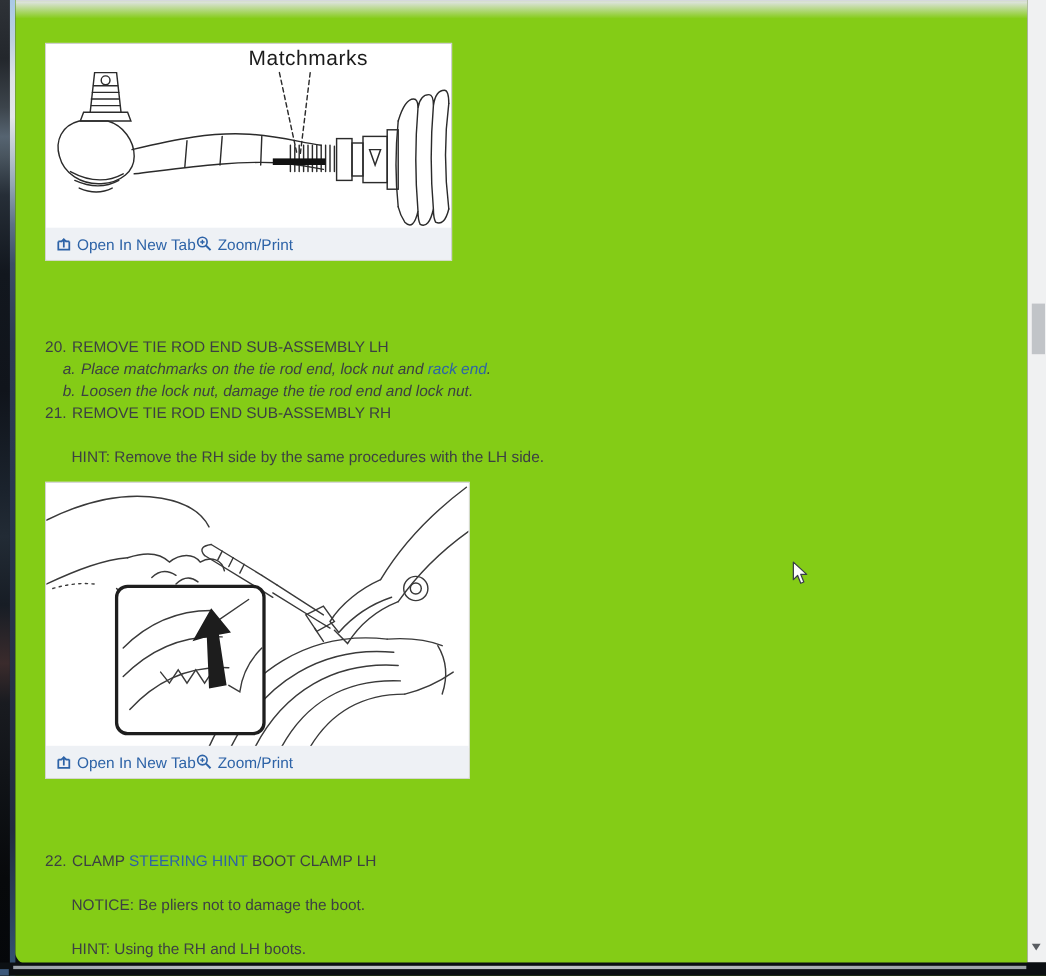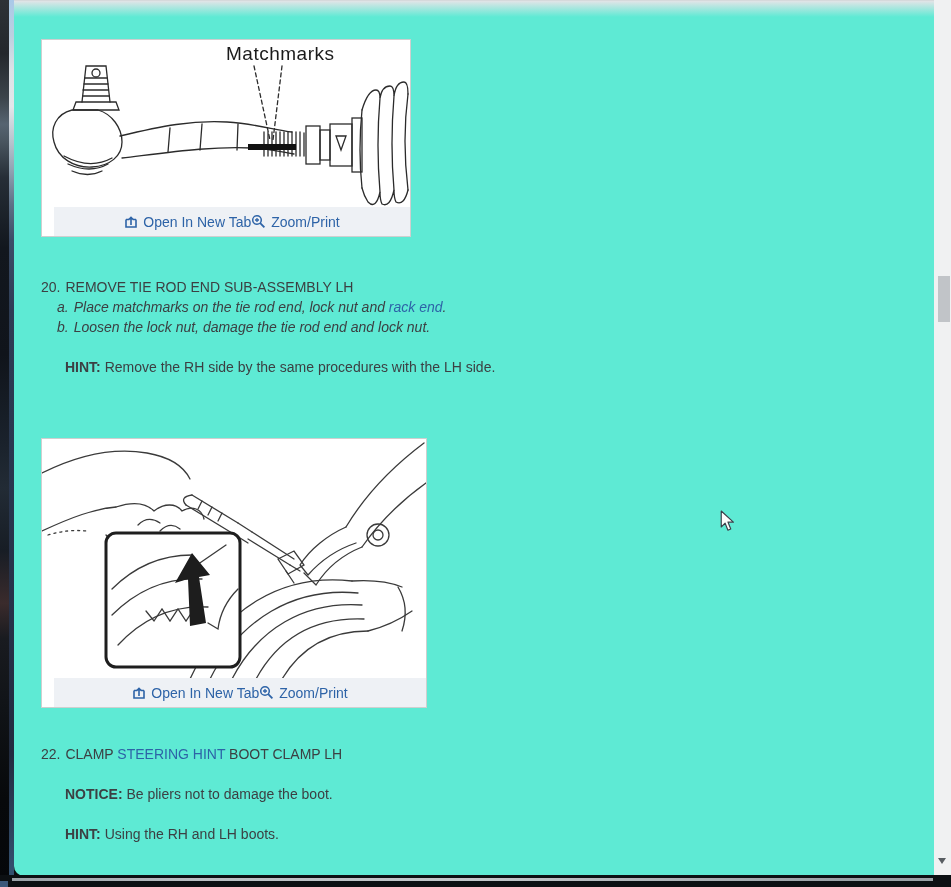"Matchmarks" .card { background: #5eead4 -> #84cc16 }
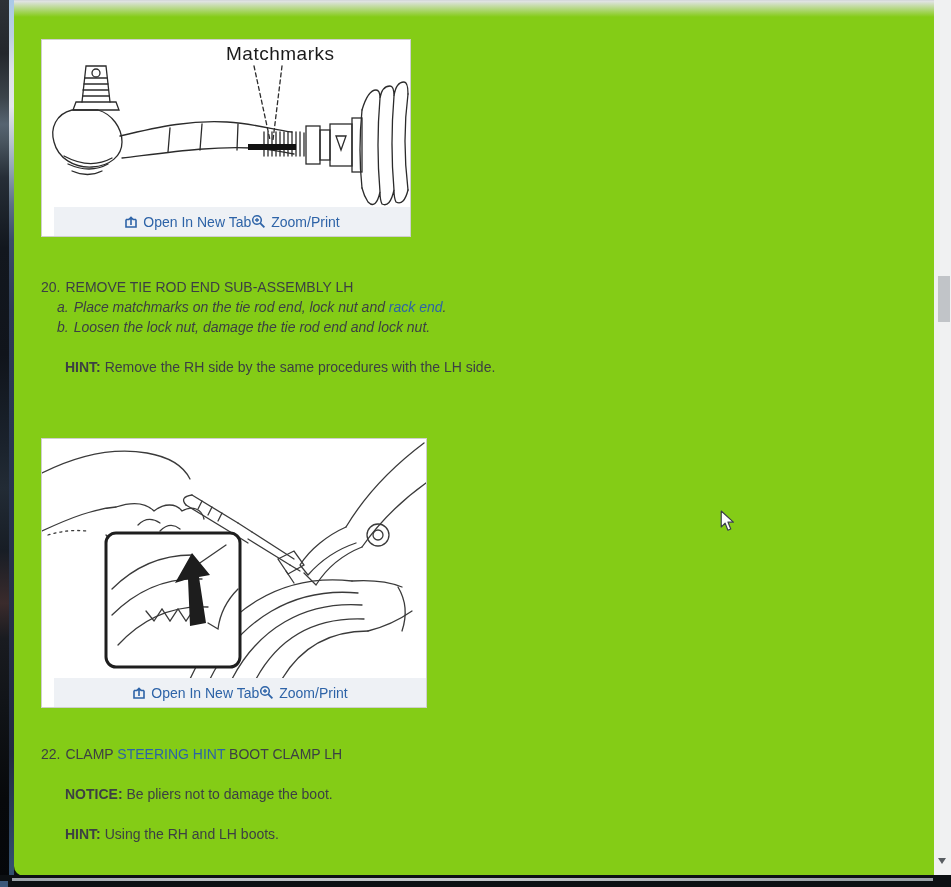"Open In New Tab" .figure-toolbar { justify-content: center -> flex-start; margin-left: 12px -> none }
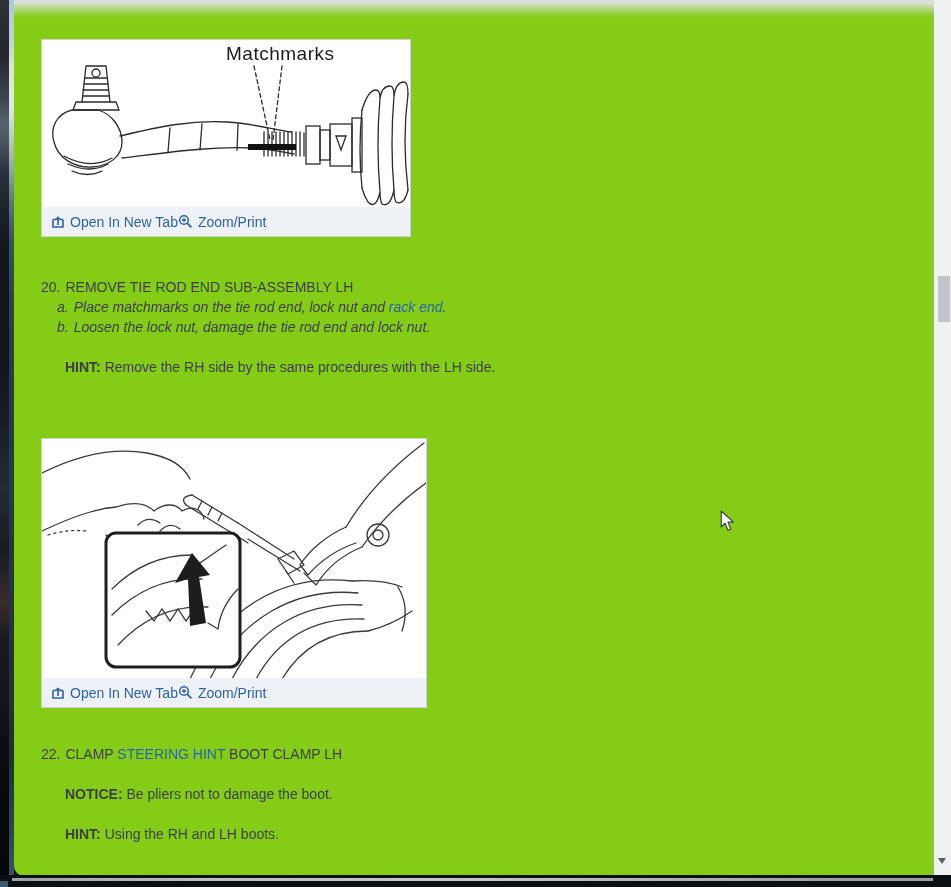"20. REMOVE TIE ROD END" .textblock { margin-top: none -> 28px }
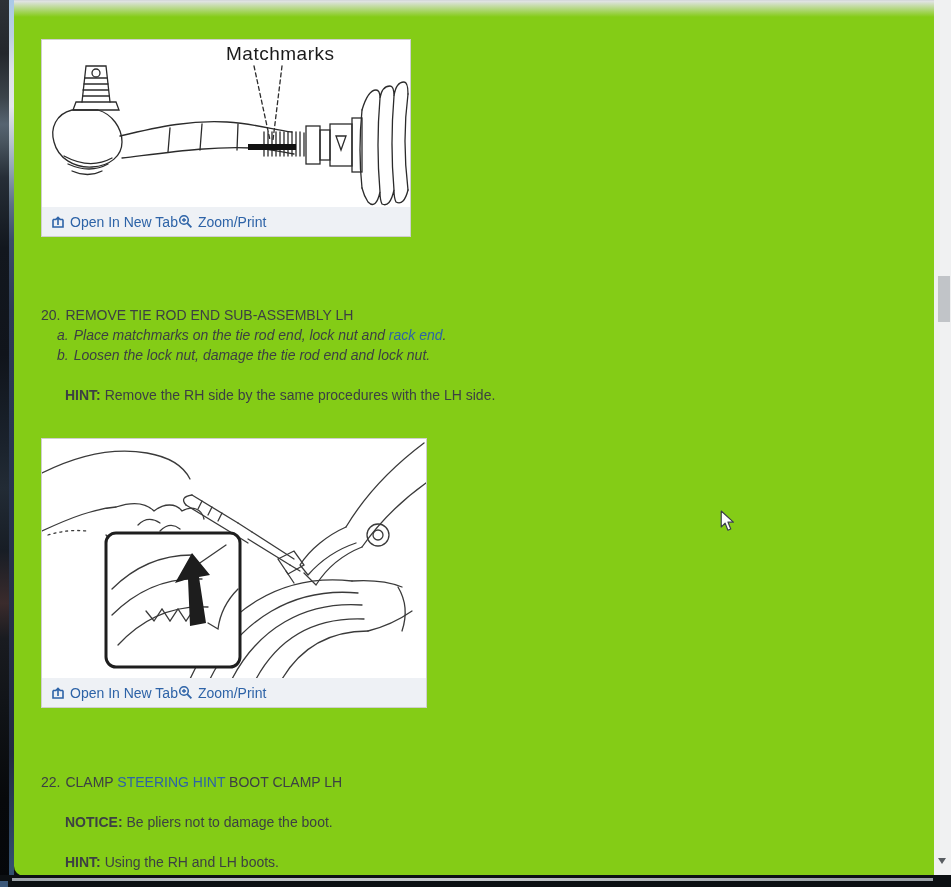"21. REMOVE TIE ROD END" div.line { html: none -> <div><span>21.</span><span>REMOVE TIE ROD END SUB-ASSEMBLY RH</span></div> }
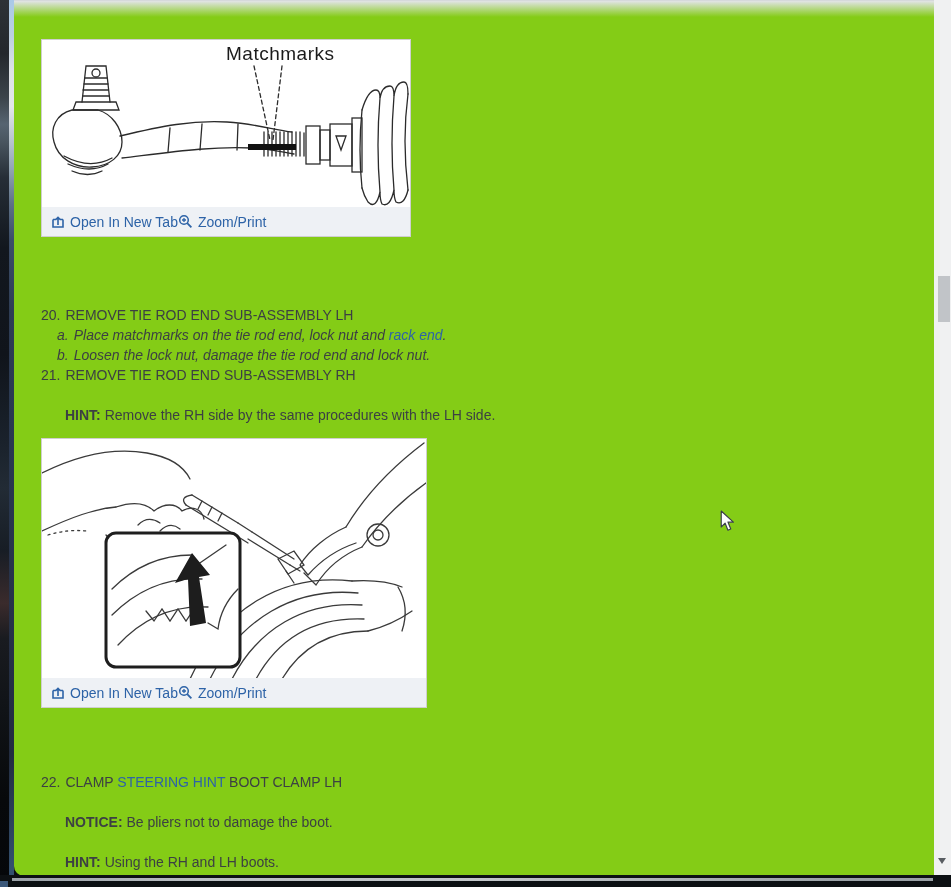"HINT:" .bold { font-weight: bold -> normal }
